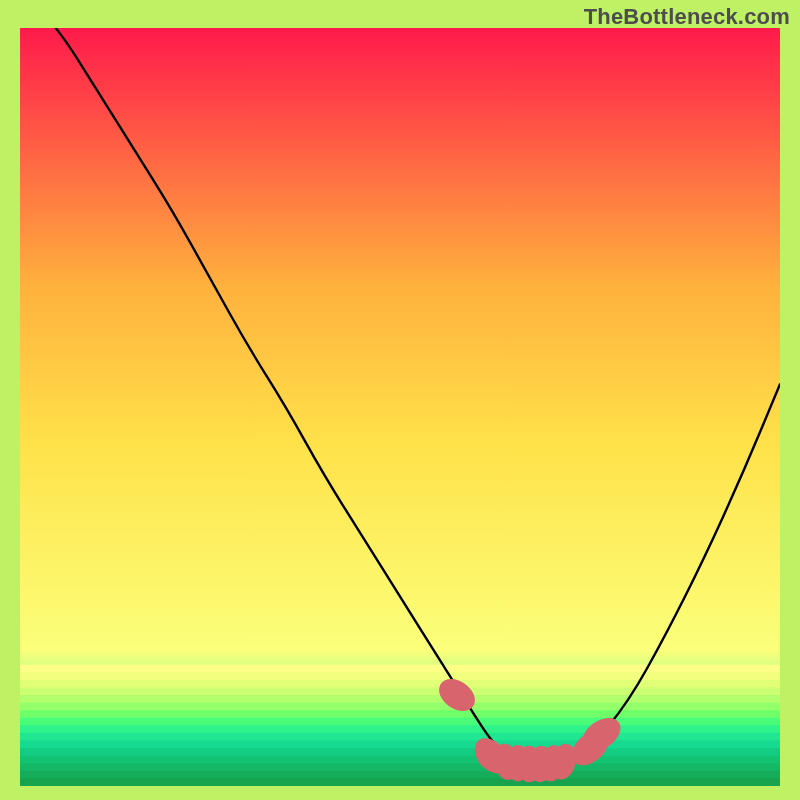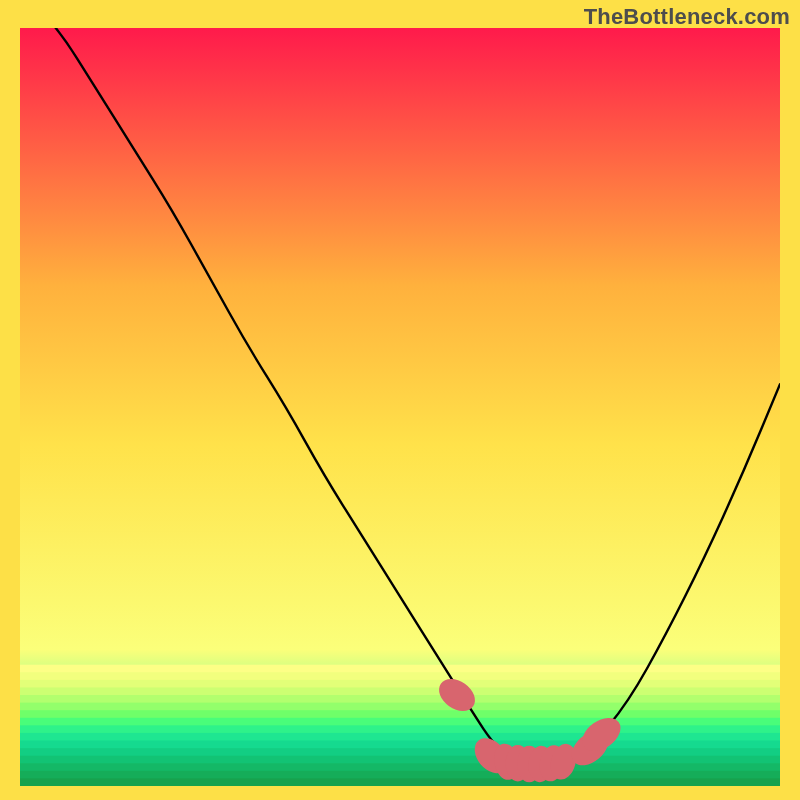"TheBottleneck.com" .frame { background: #fde047 -> #bef264 }
